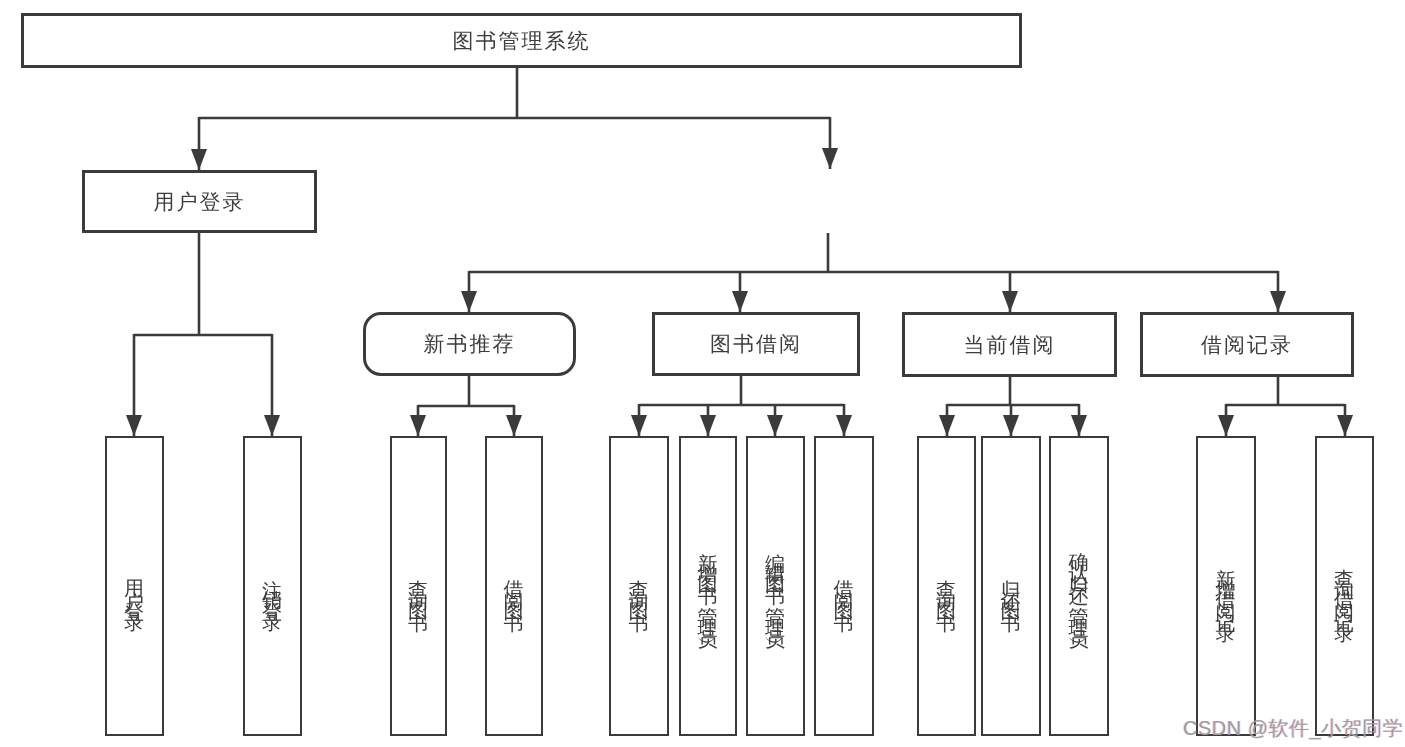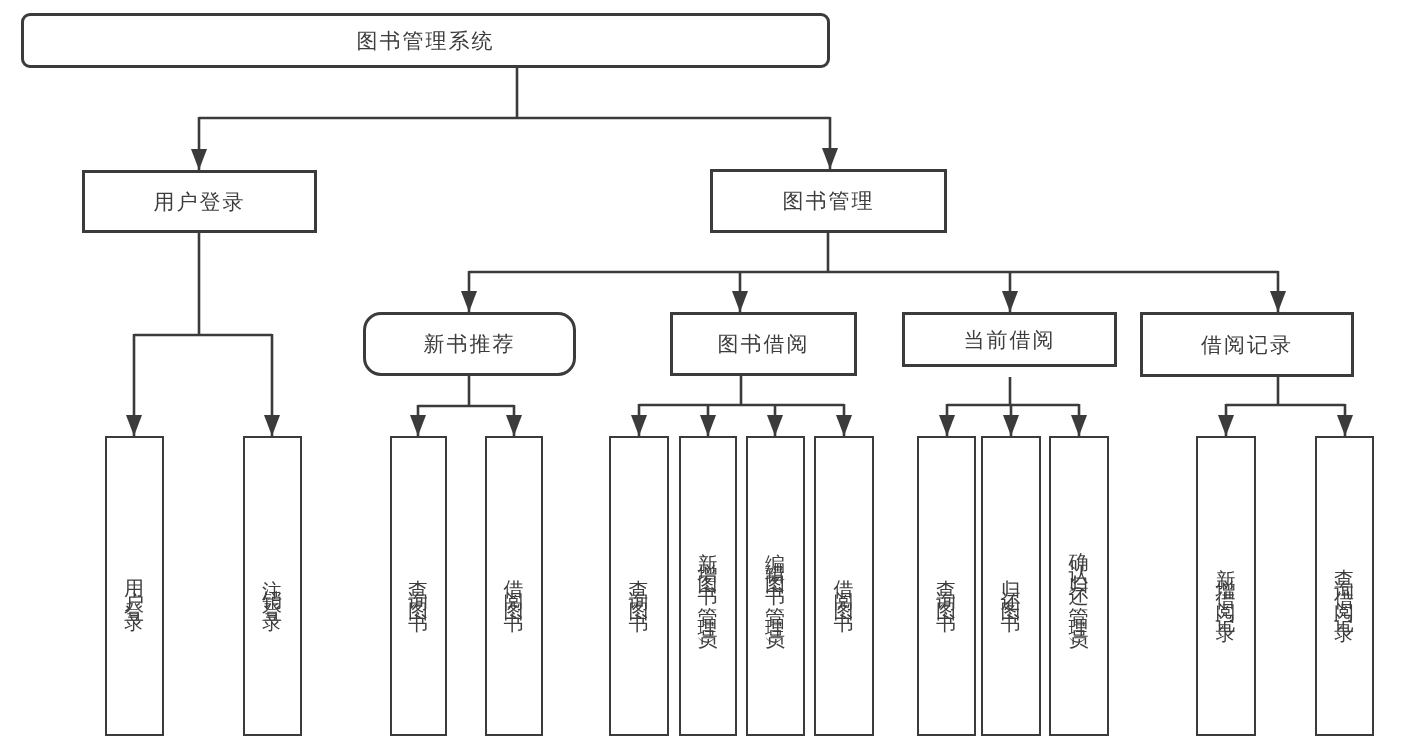"图书管理系统" div.hbox { border-radius: 9px -> none; width: 809px -> 1001px }
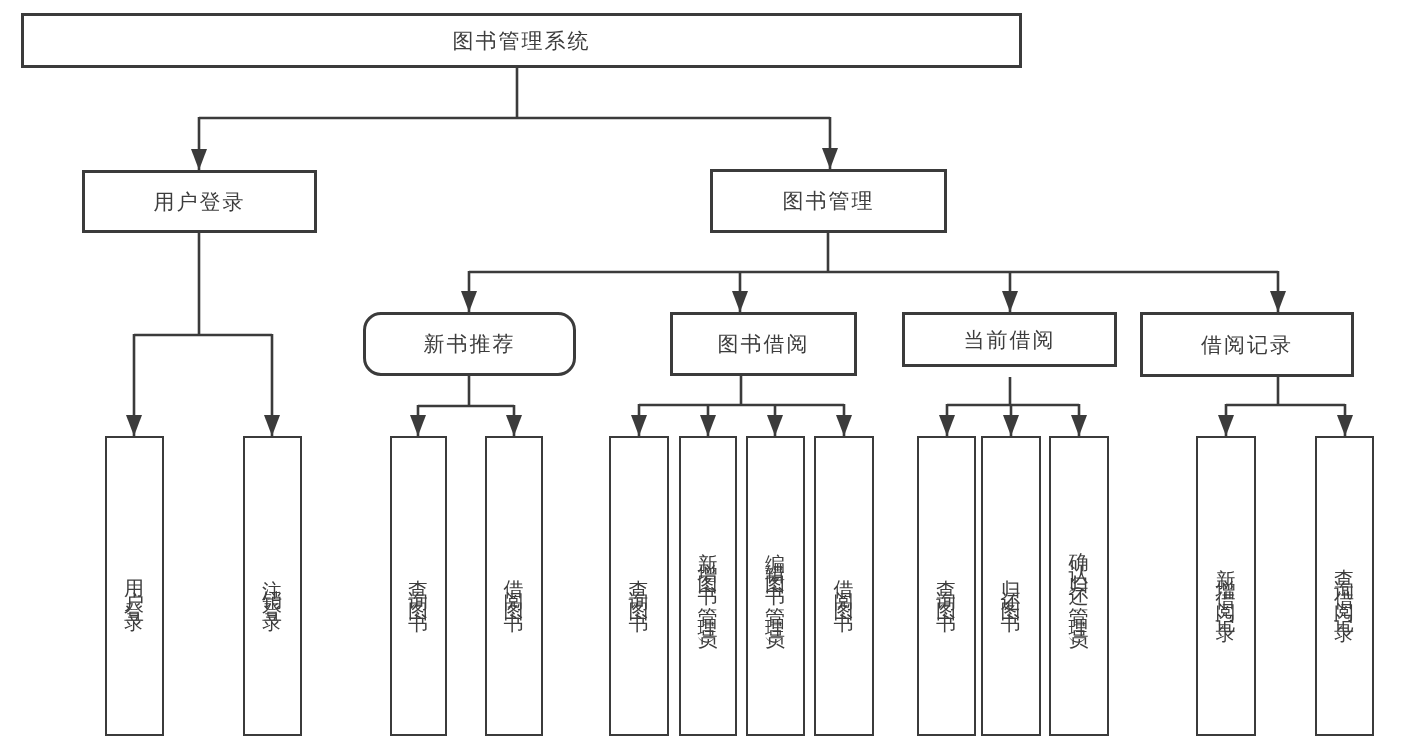"图书管理" div.hbox { html: <div> <span>图书管理</span> </div> -> none }
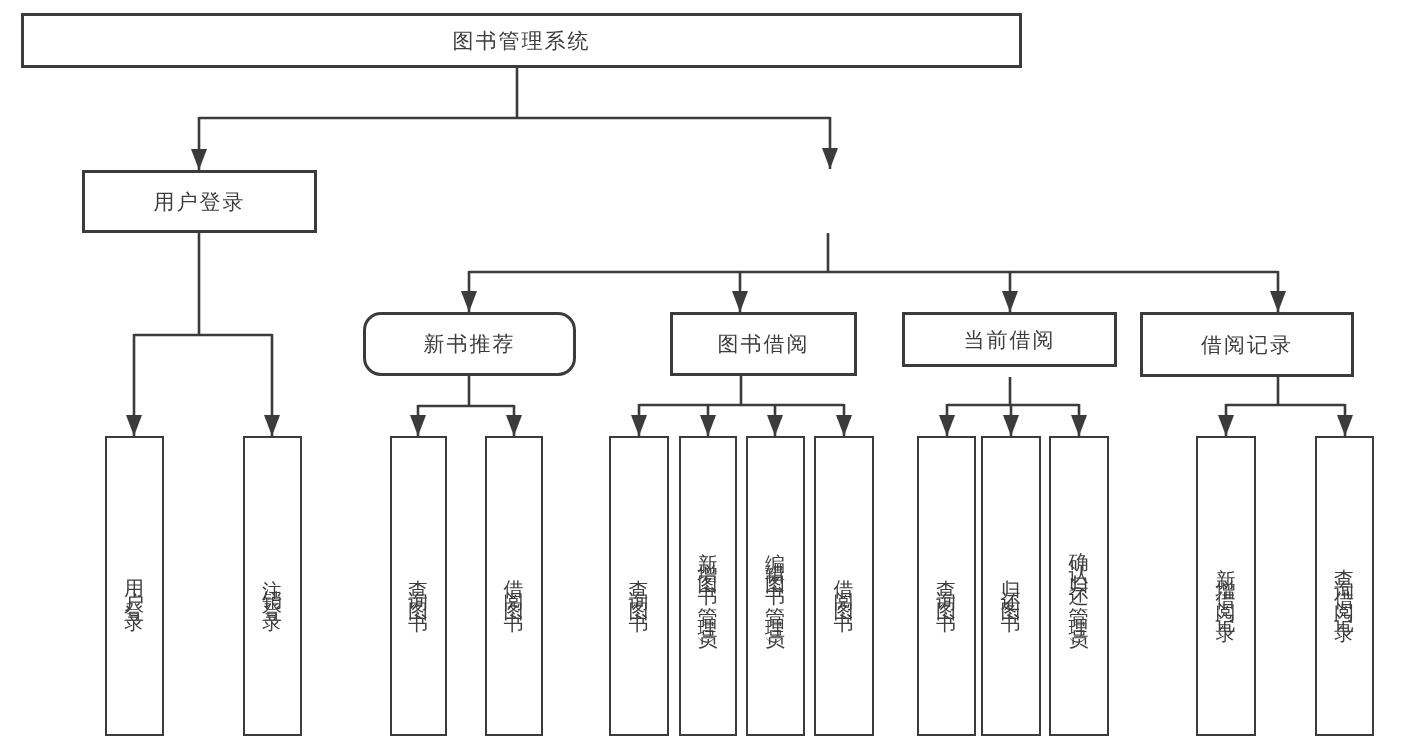"图书借阅" div.hbox { left: 670px -> 652px; width: 187px -> 208px }
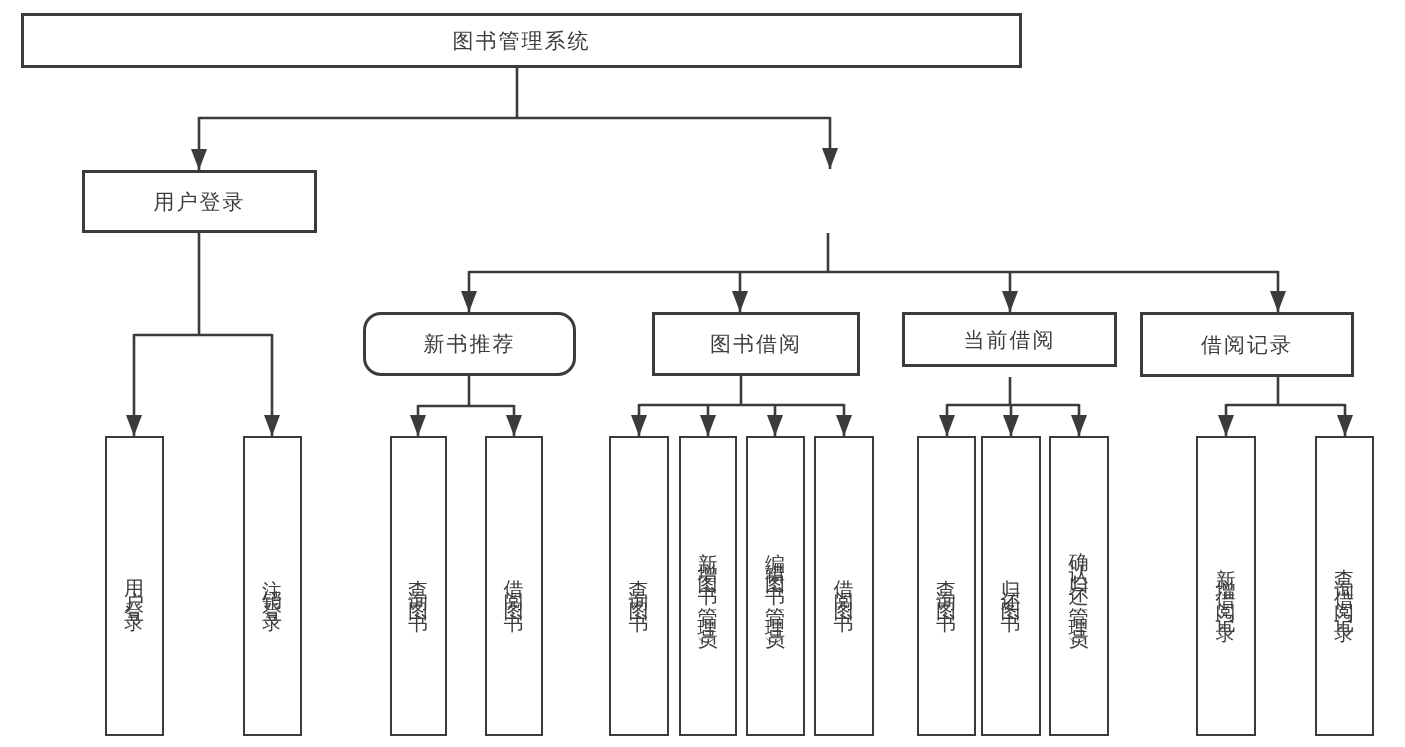"当前借阅" div.hbox { height: 55px -> 65px }
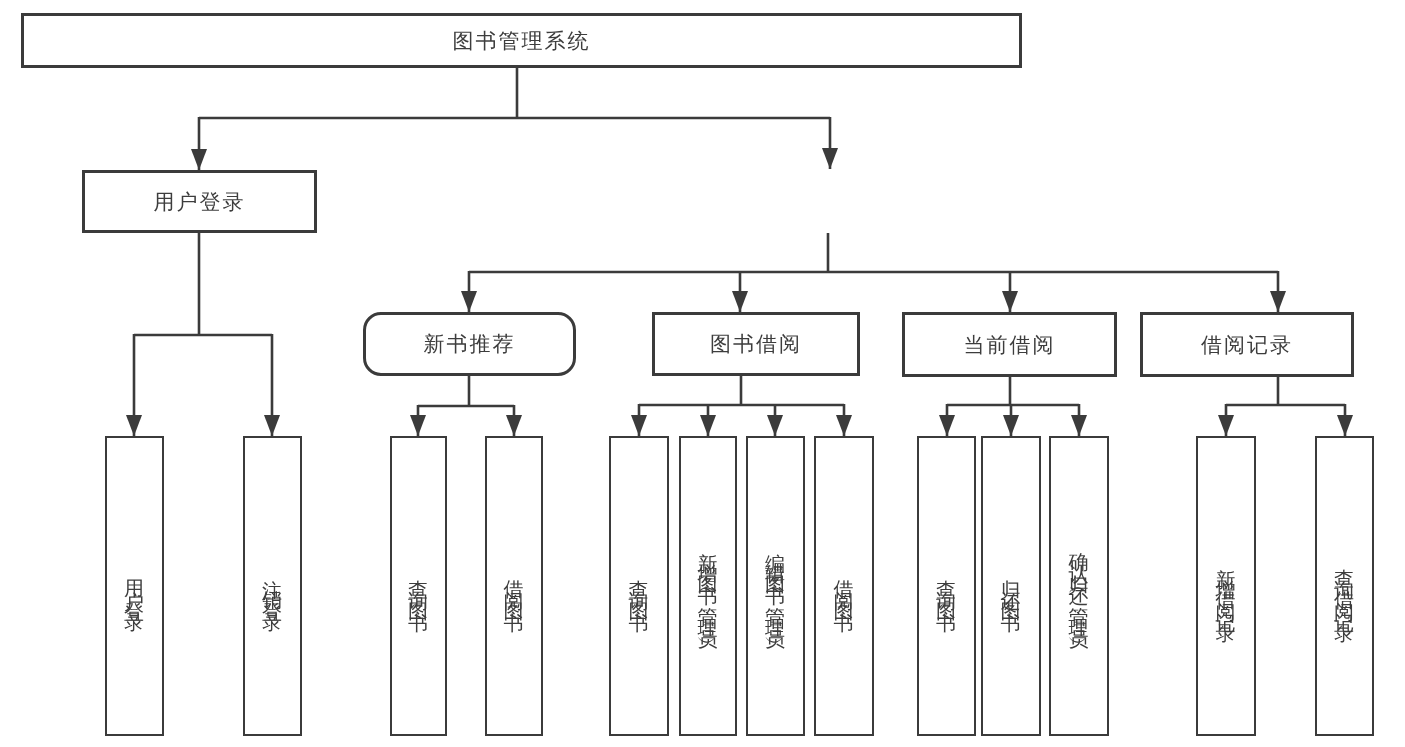"CSDN @软件_小贺同学" div { html: none -> <div>CSDN @软件_小贺同学</div> }
